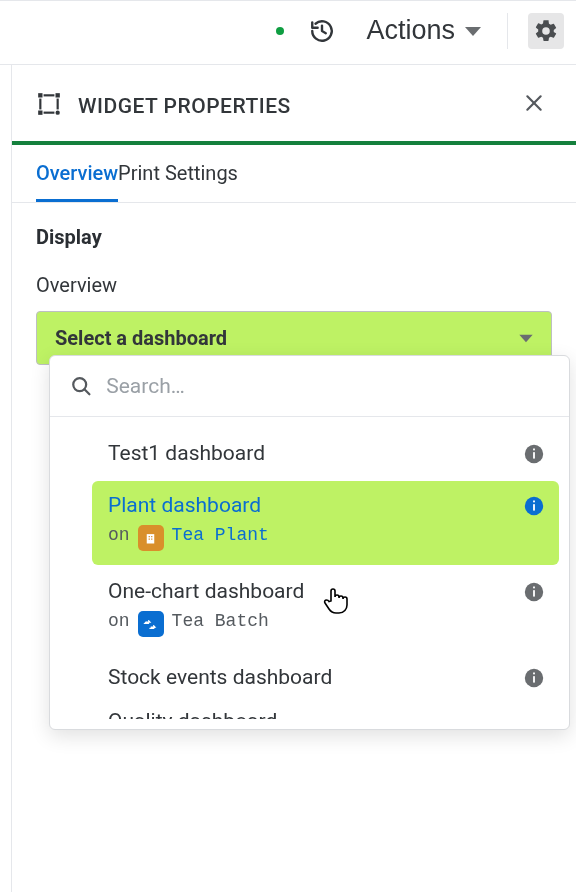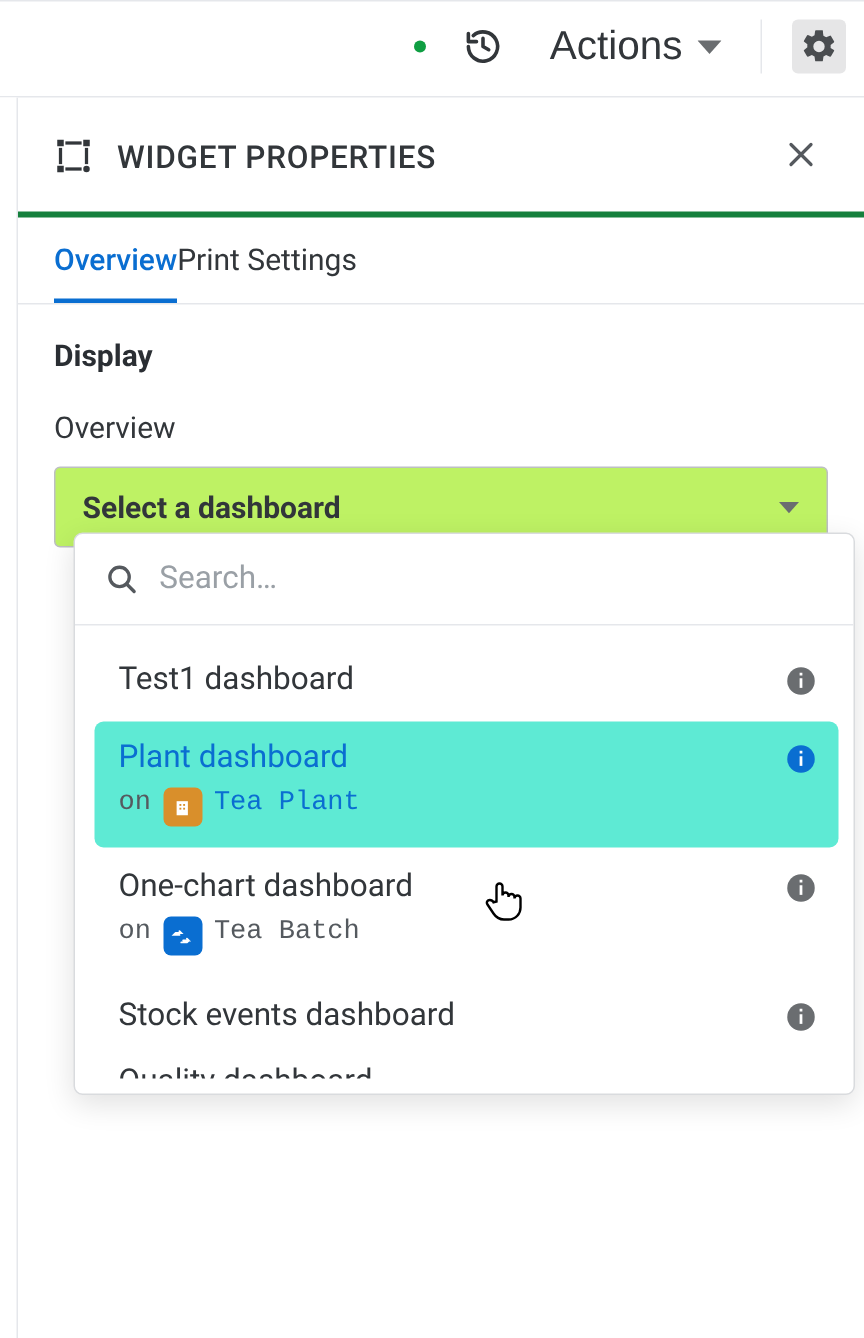"Test1 dashboard" .options { margin-left: none -> 29px }
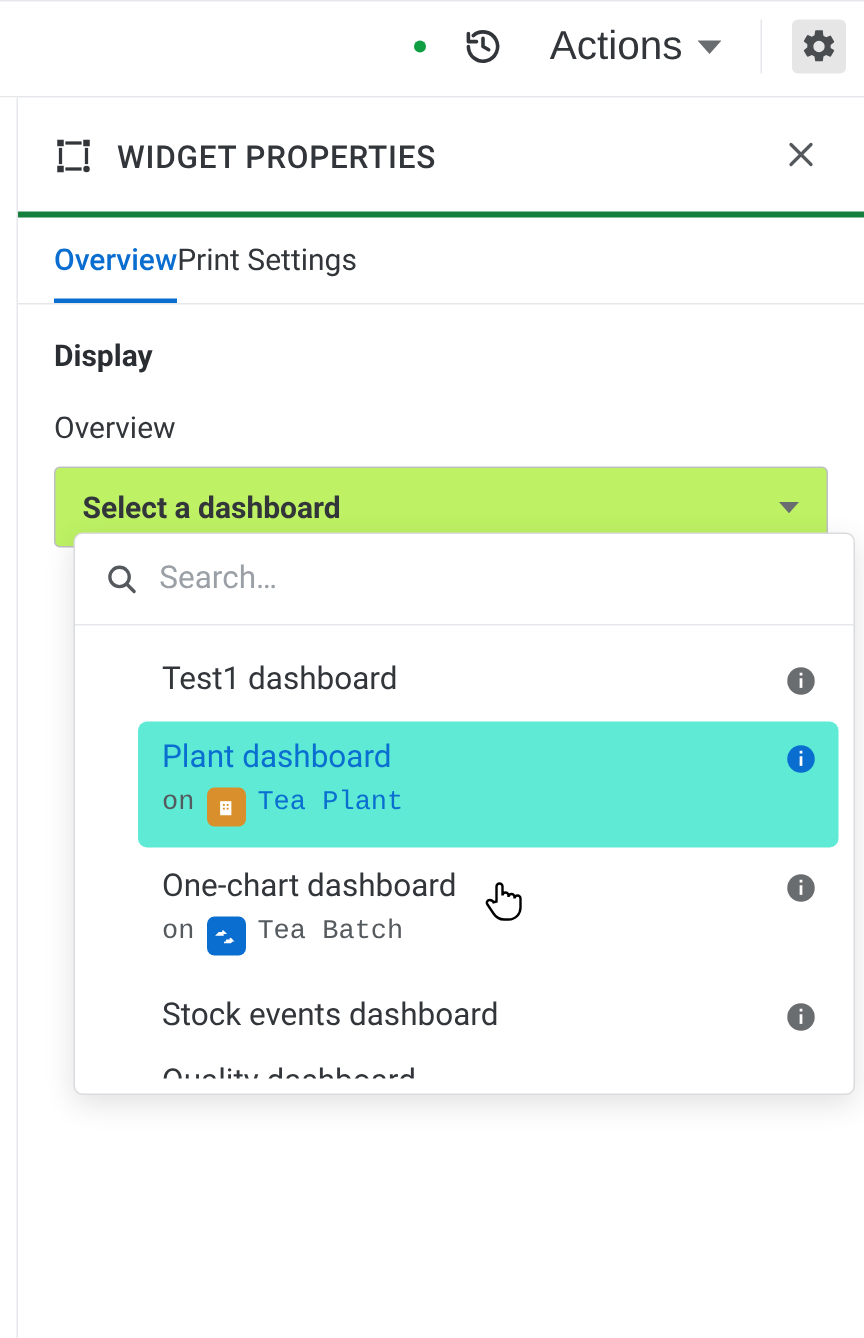"Plant dashboard" .option.selected { background: #5eead4 -> #bef264 }
